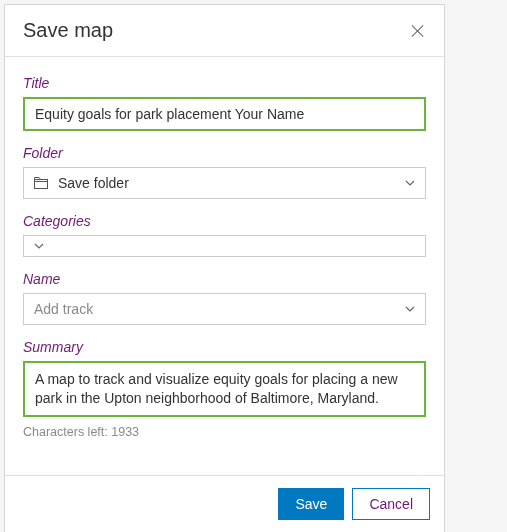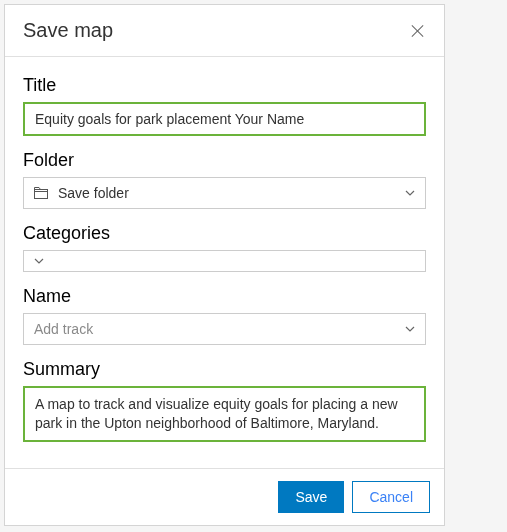"Title" .field-label { color: #000000 -> #701a75; font-size: 18px -> 14px; font-style: none -> italic }
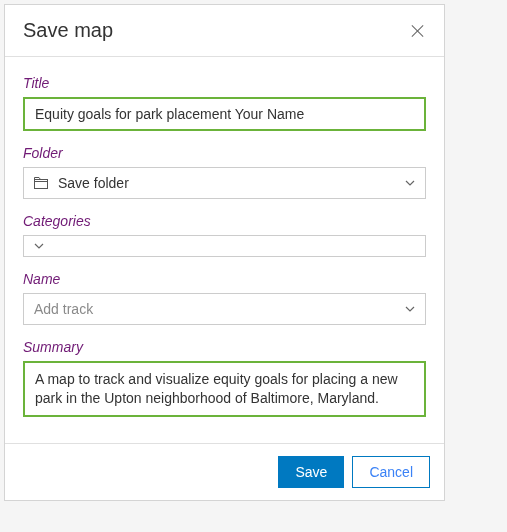"Characters left: 1933" div.hint { html: none -> <div>Characters left: 1933</div> }
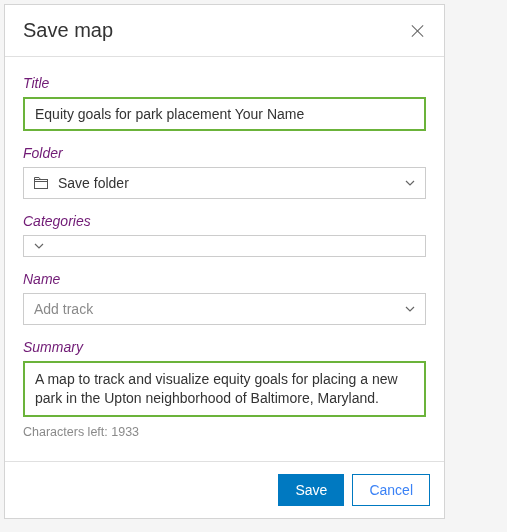"Save" .footer { margin-top: 14px -> 28px }
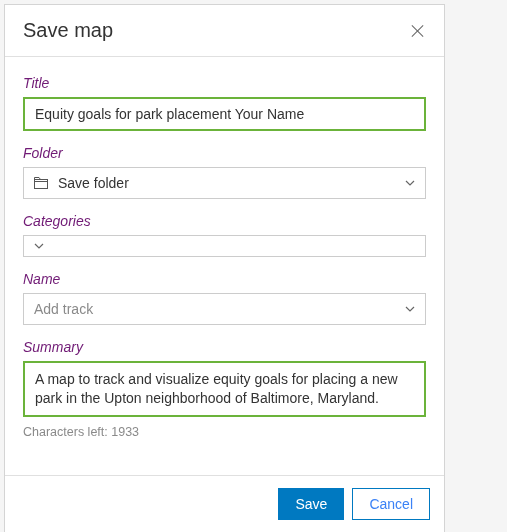"Cancel" .btn-secondary { color: #3b82f6 -> #701a75 }
